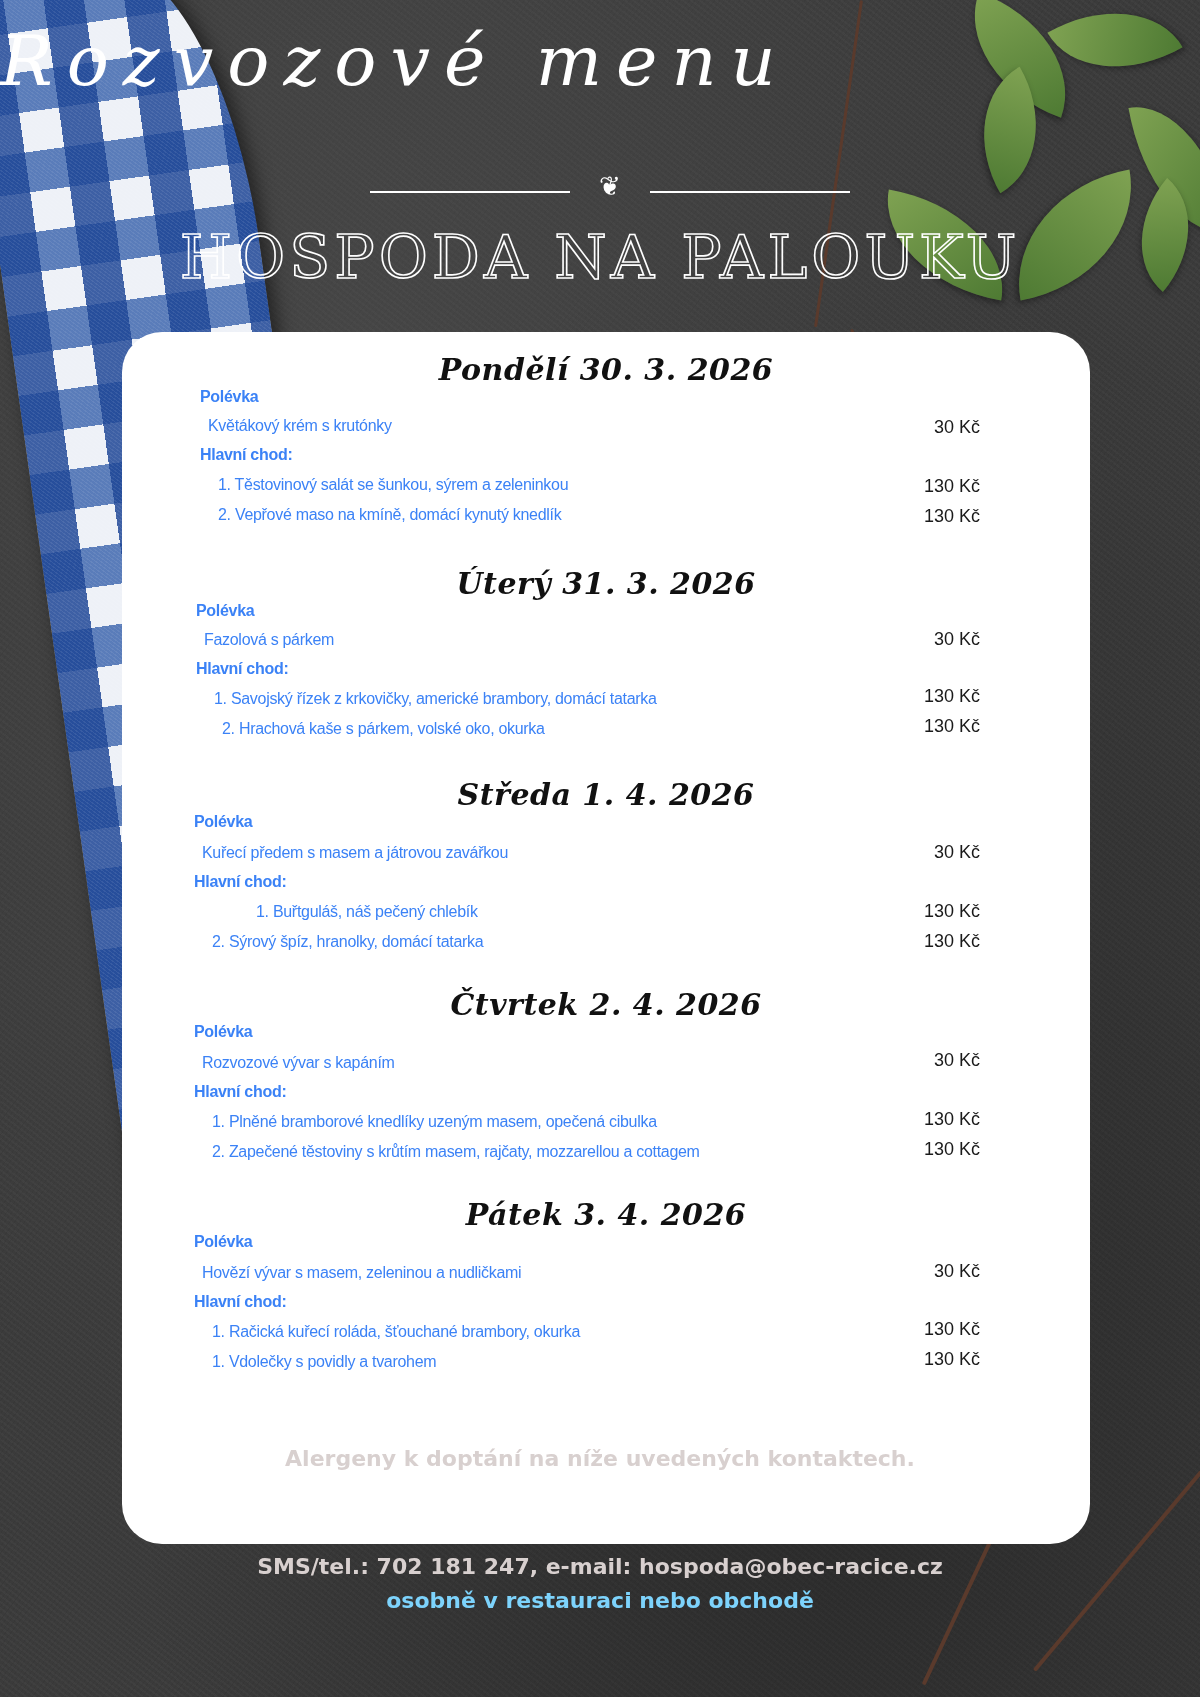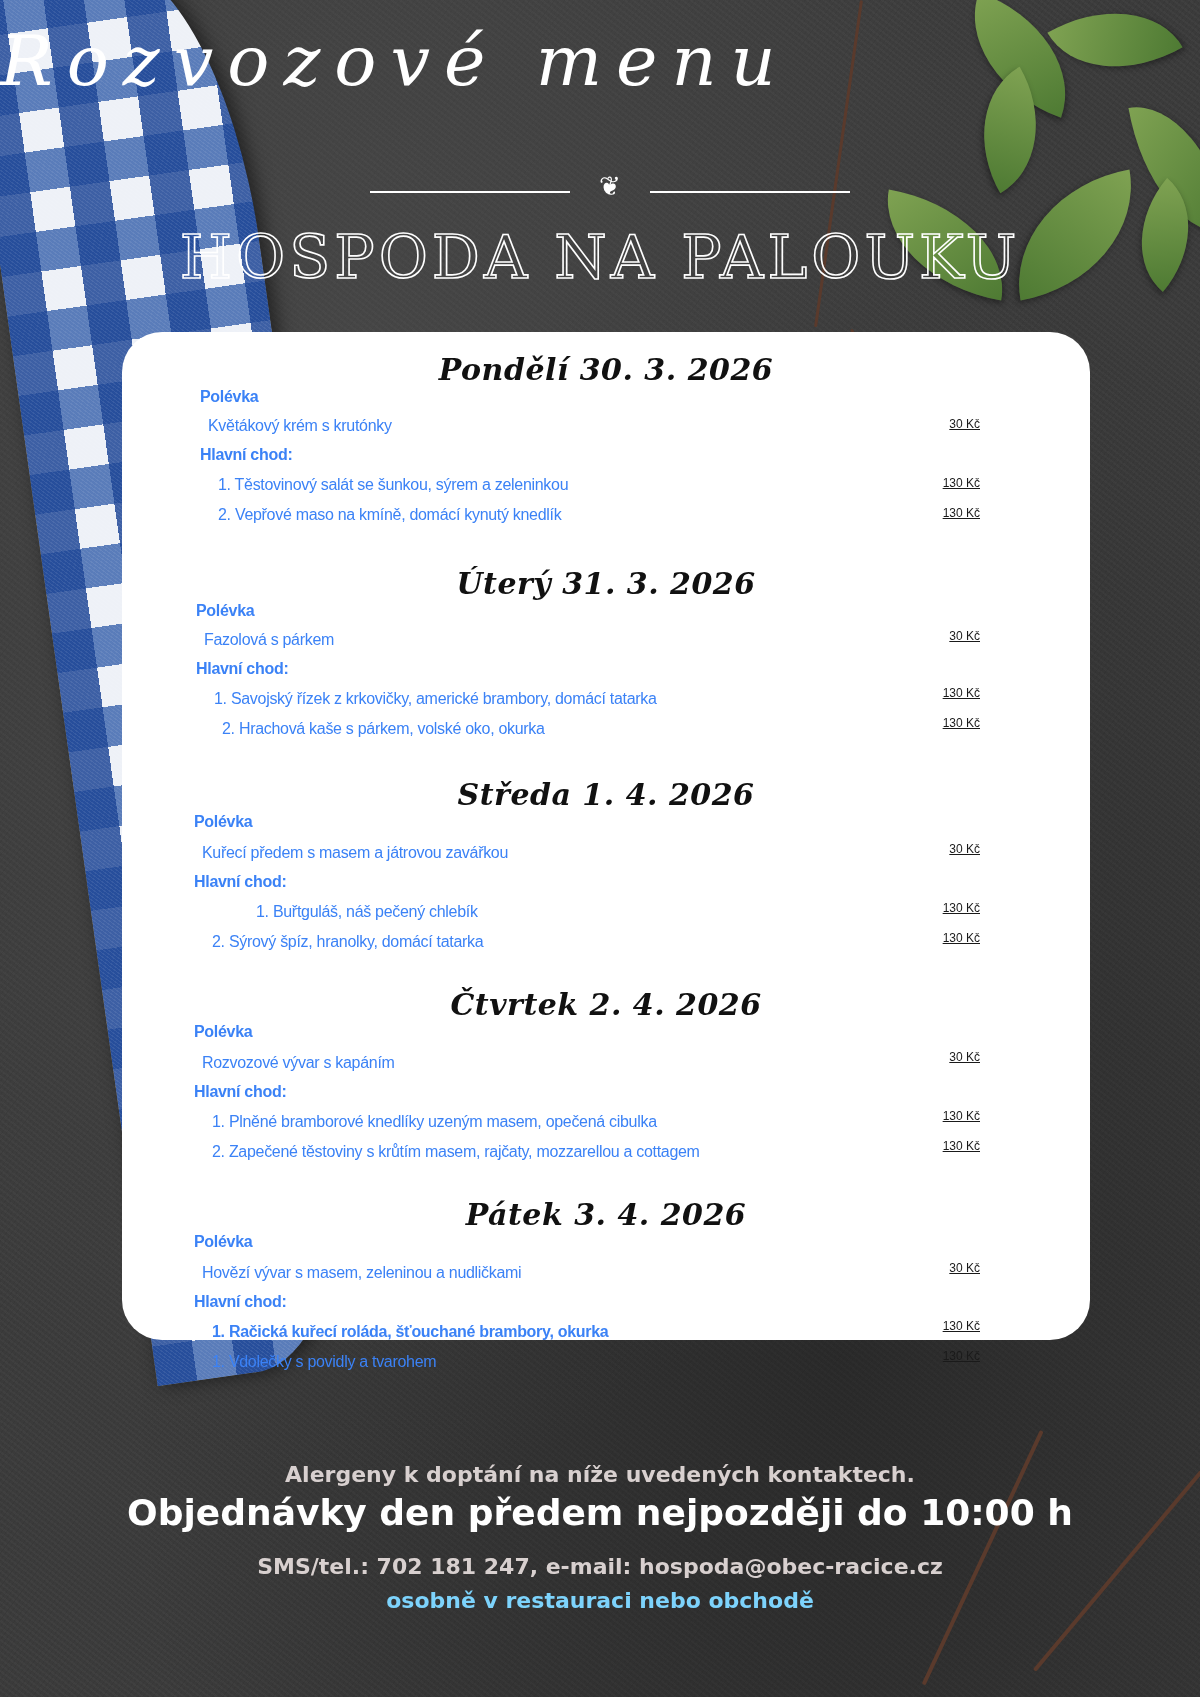"Pondělí 30. 3. 2026" .card { height: 1008px -> 1212px }
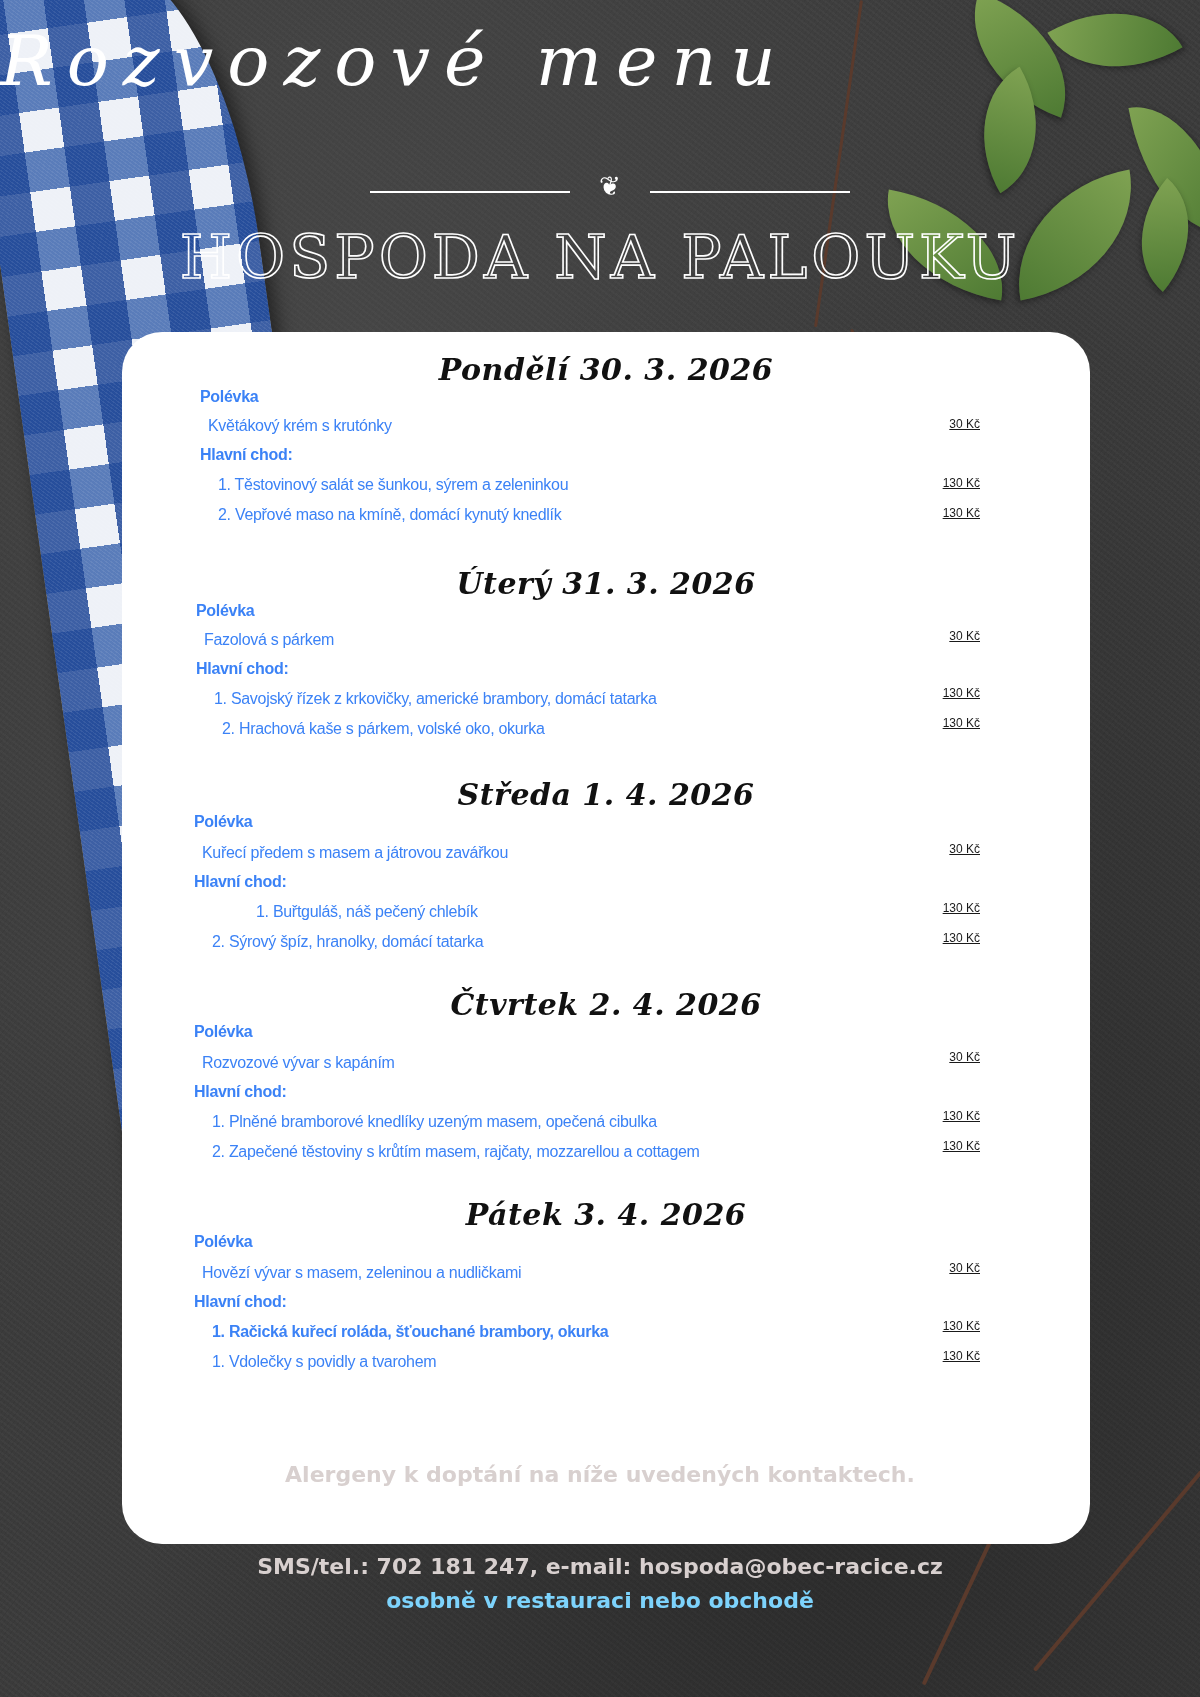"30 Kč" .price { font-size: 12px -> 18px; text-decoration: underline -> none }
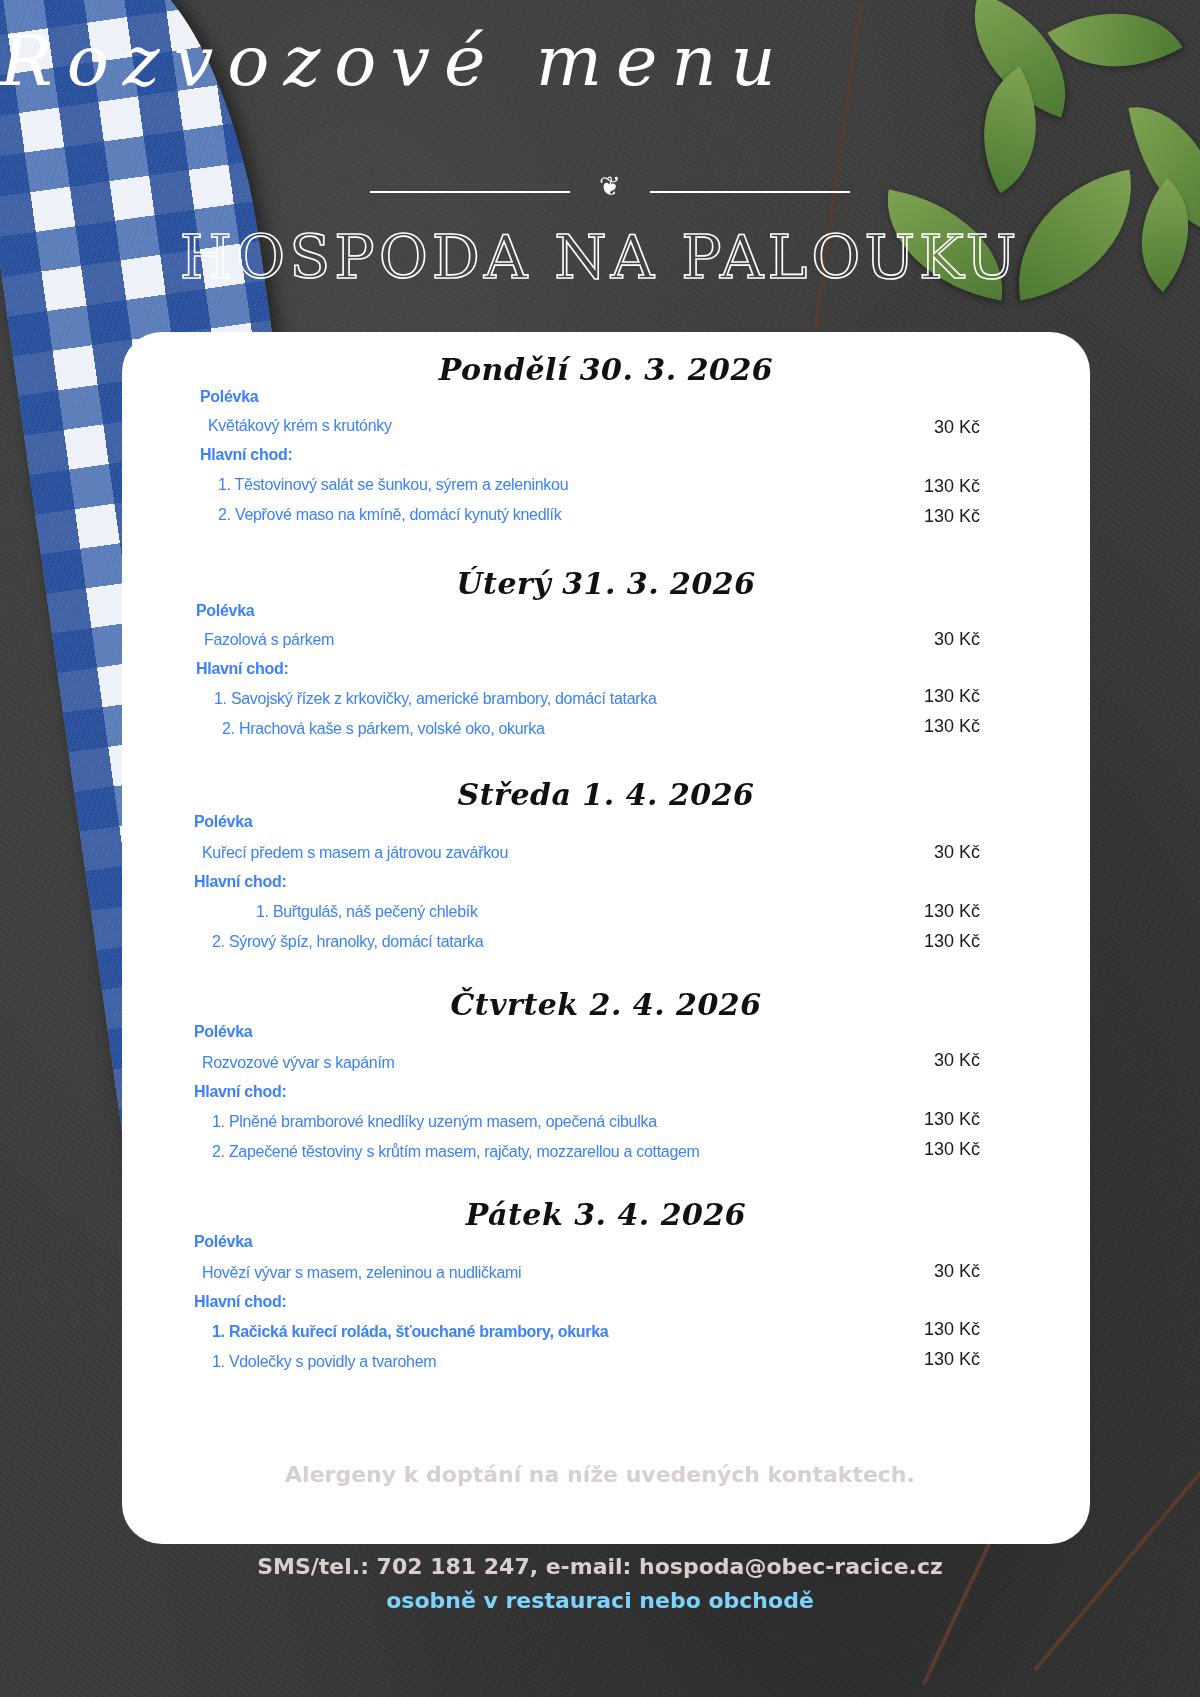"1. Račická kuřecí roláda, šťouchané" div.row { font-weight: bold -> none }
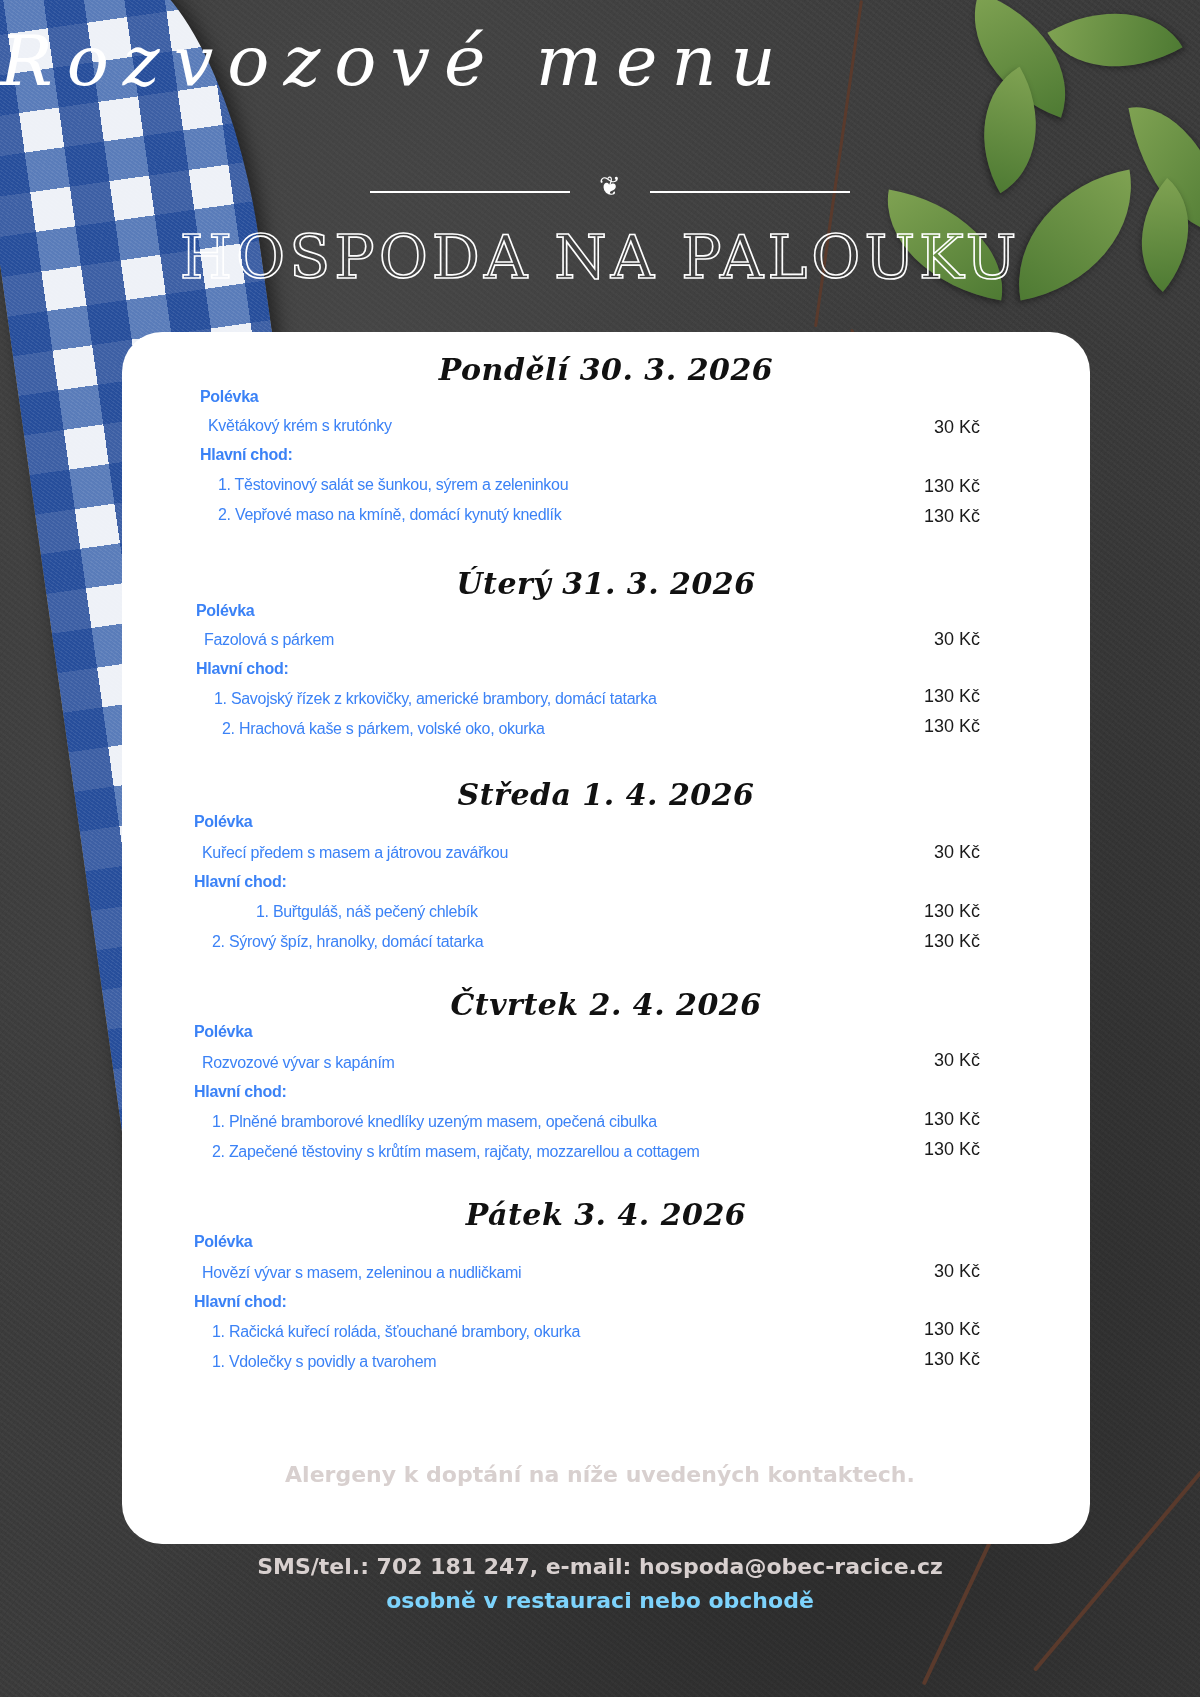"Alergeny k doptání na níže" .foot.allergen { margin-top: 16px -> none }
